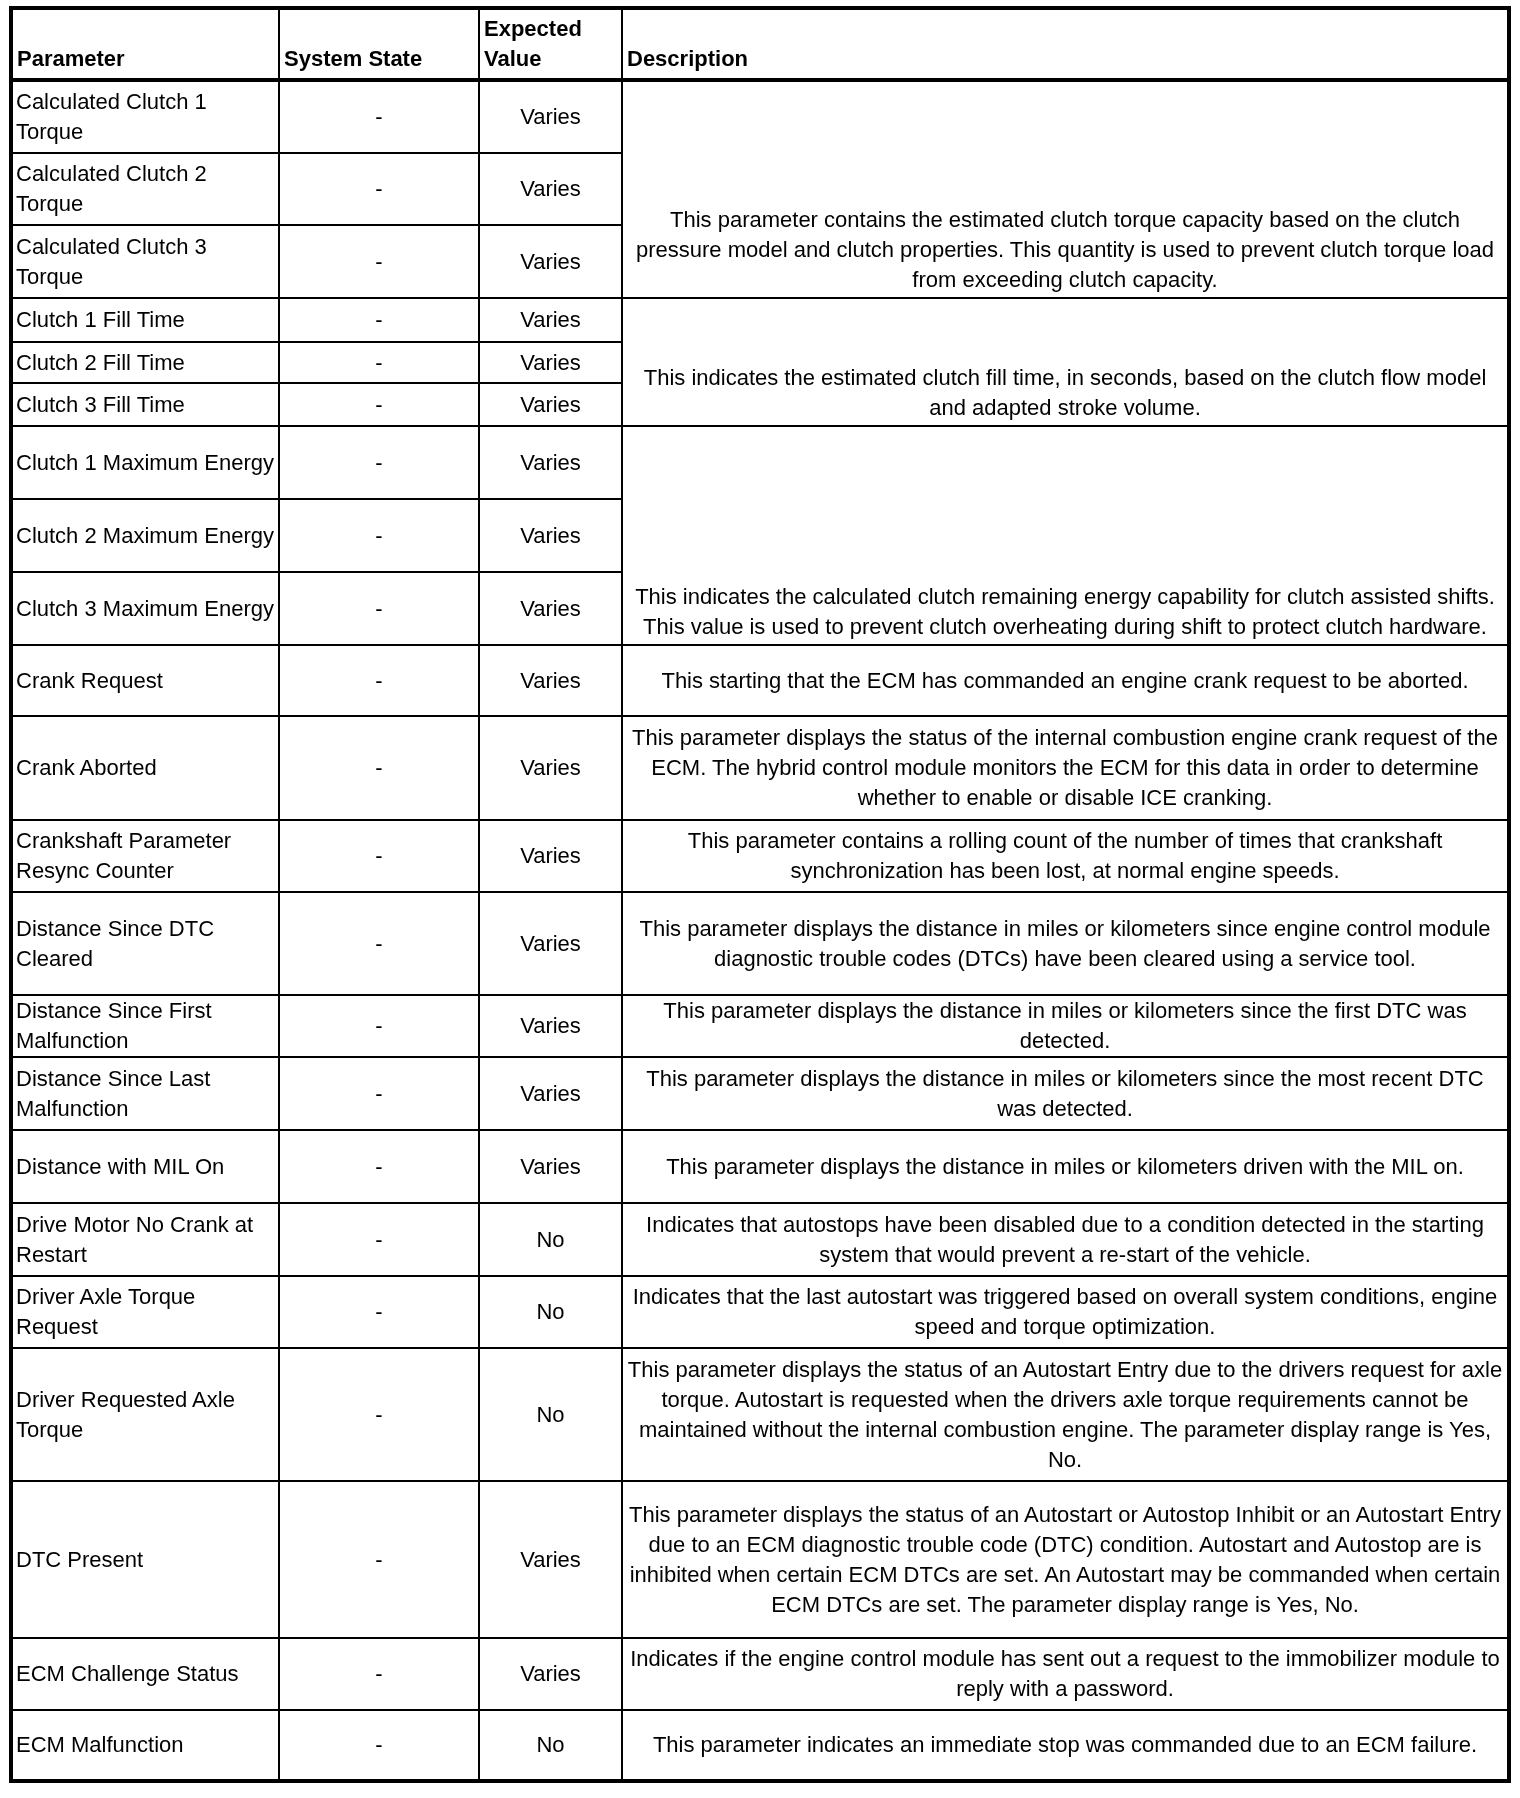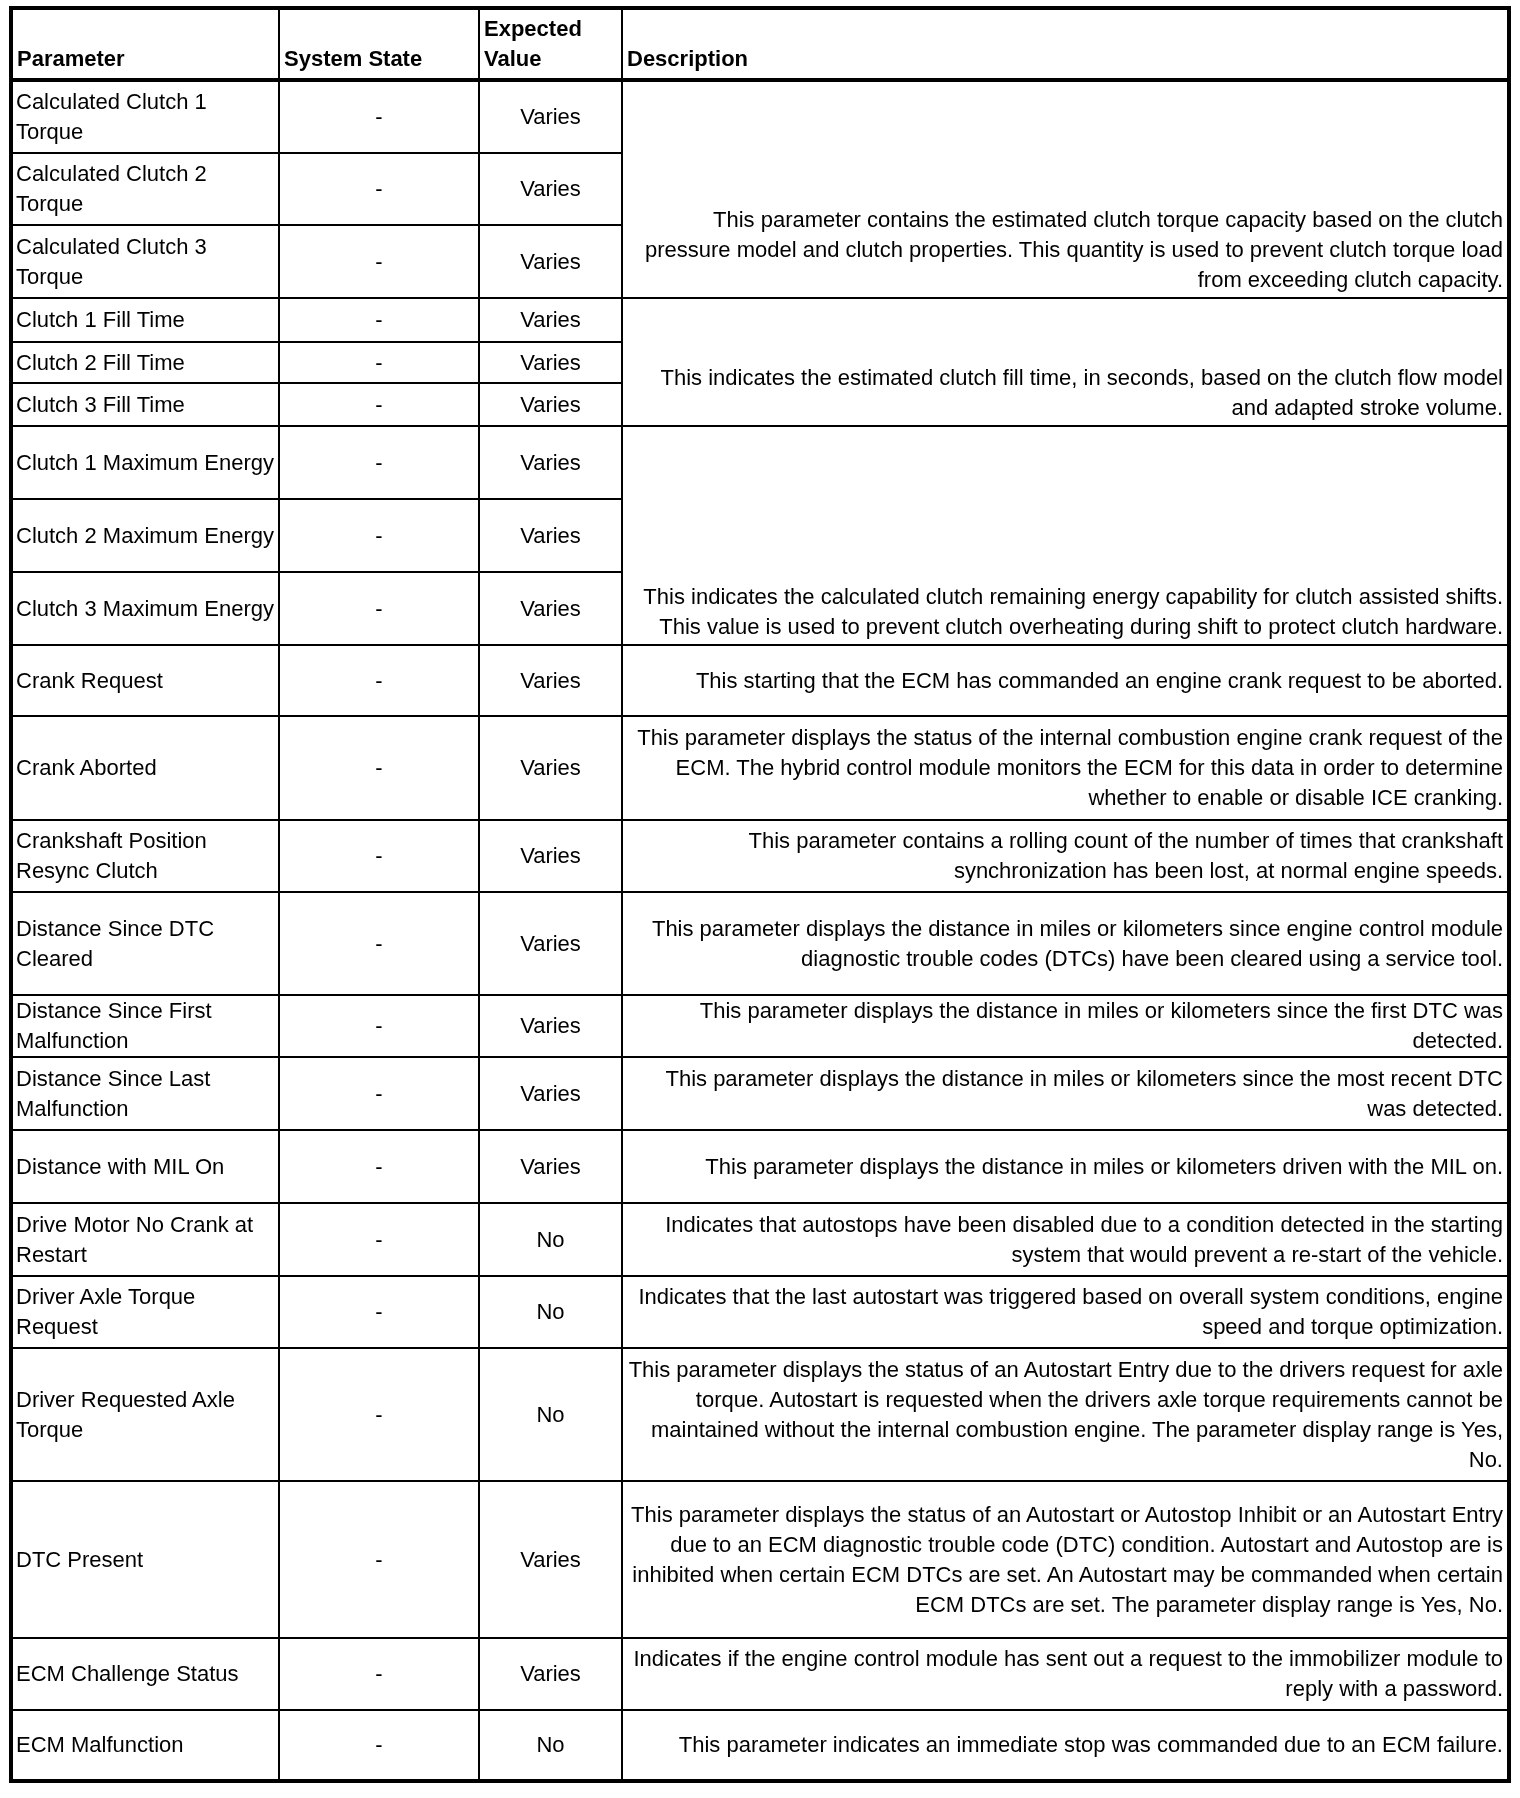"This parameter contains the estimated" td.desc { text-align: right -> center }
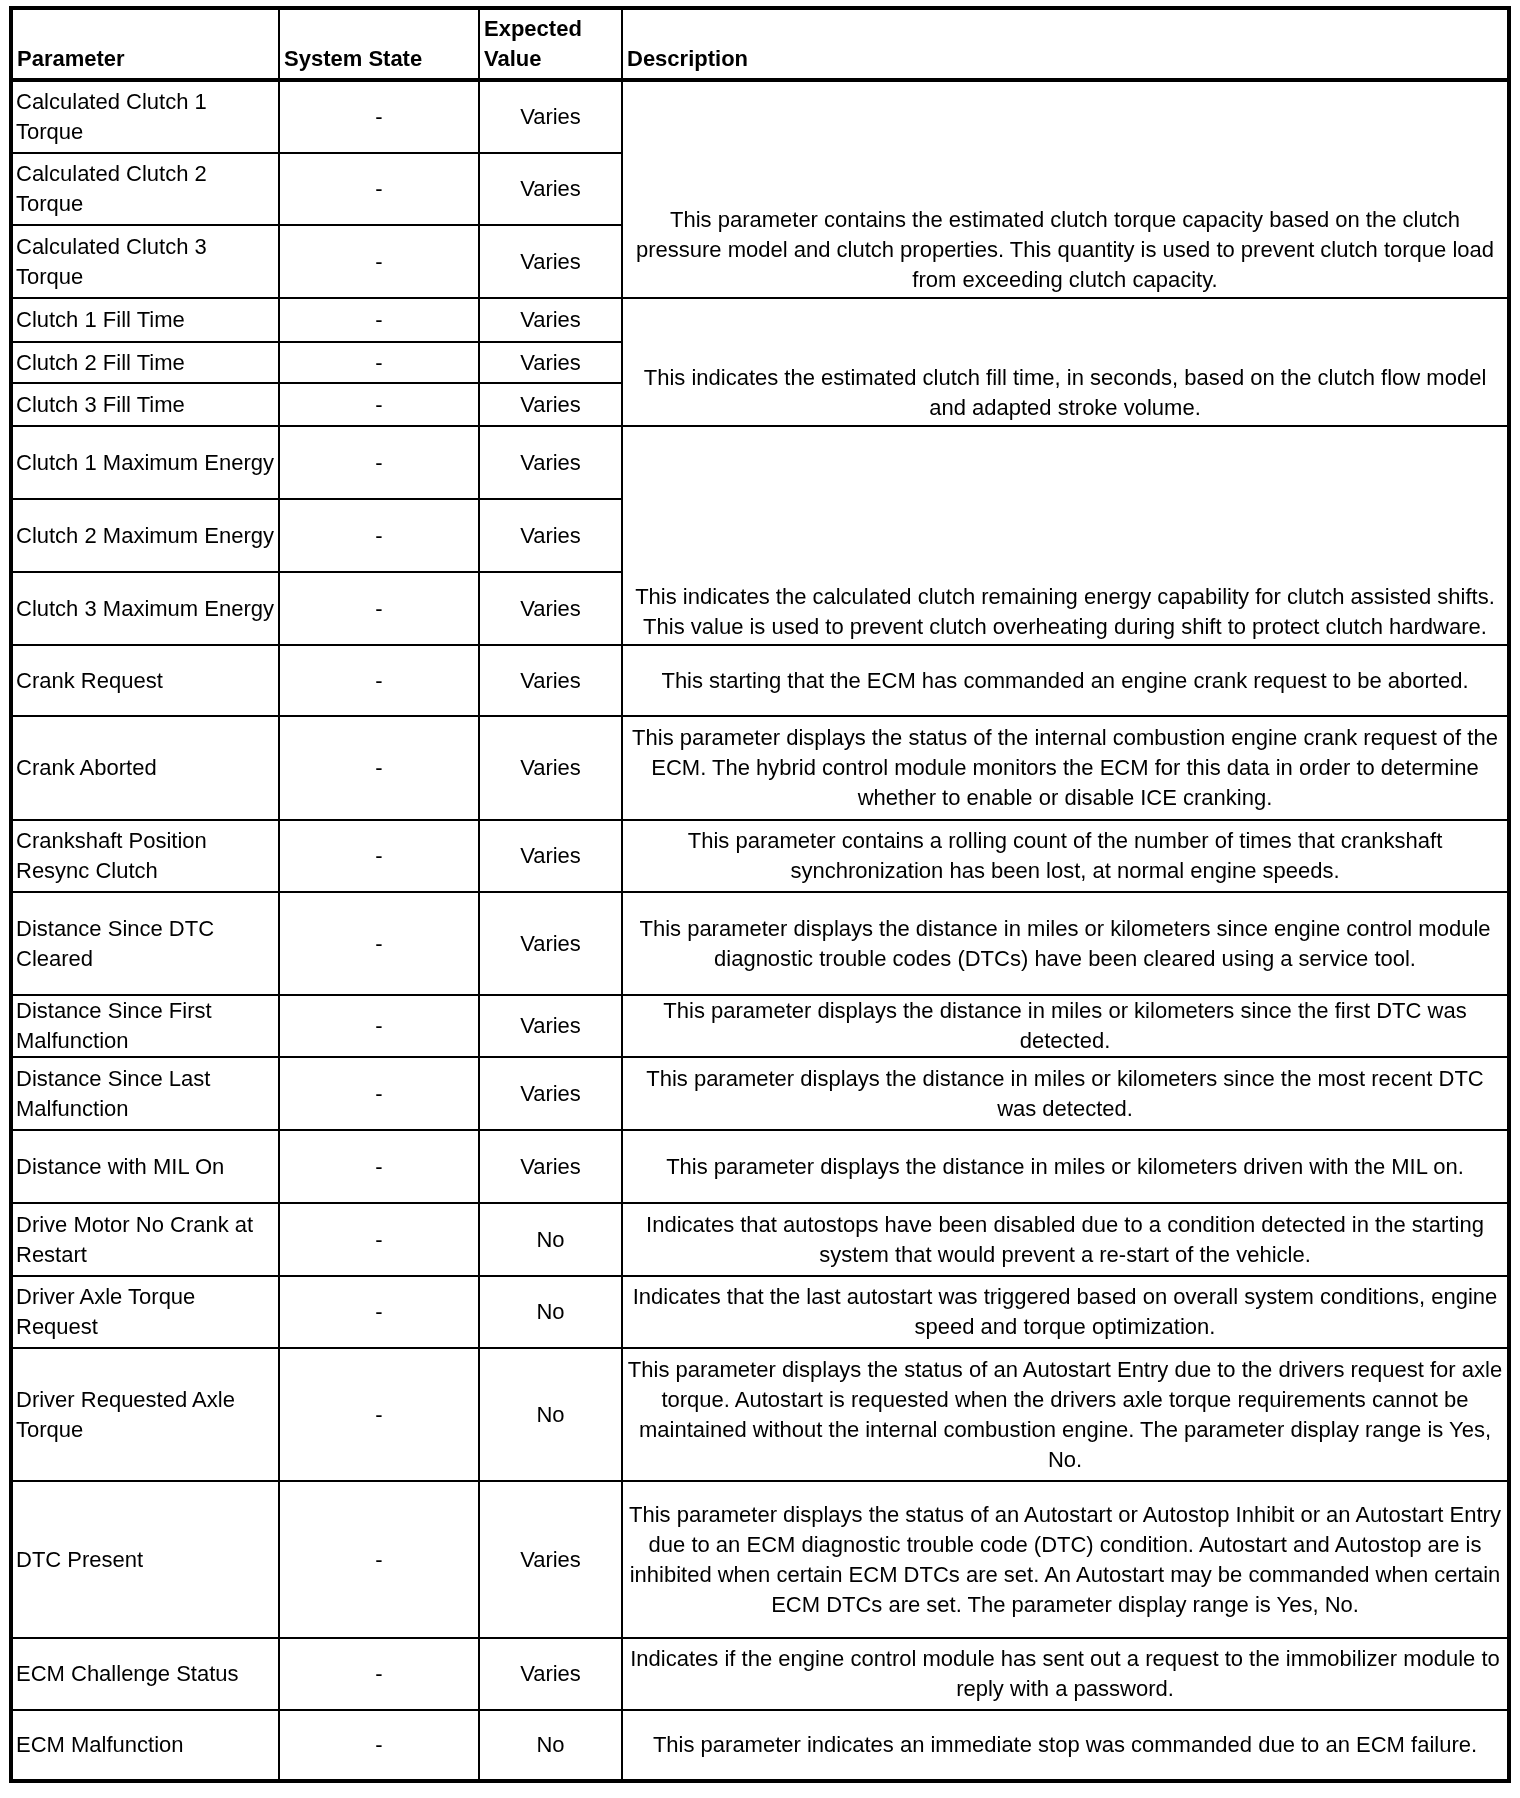"Crankshaft Position Resync Clutch" td.param { text: Position Resync Clutch -> Parameter Resync Counter }
